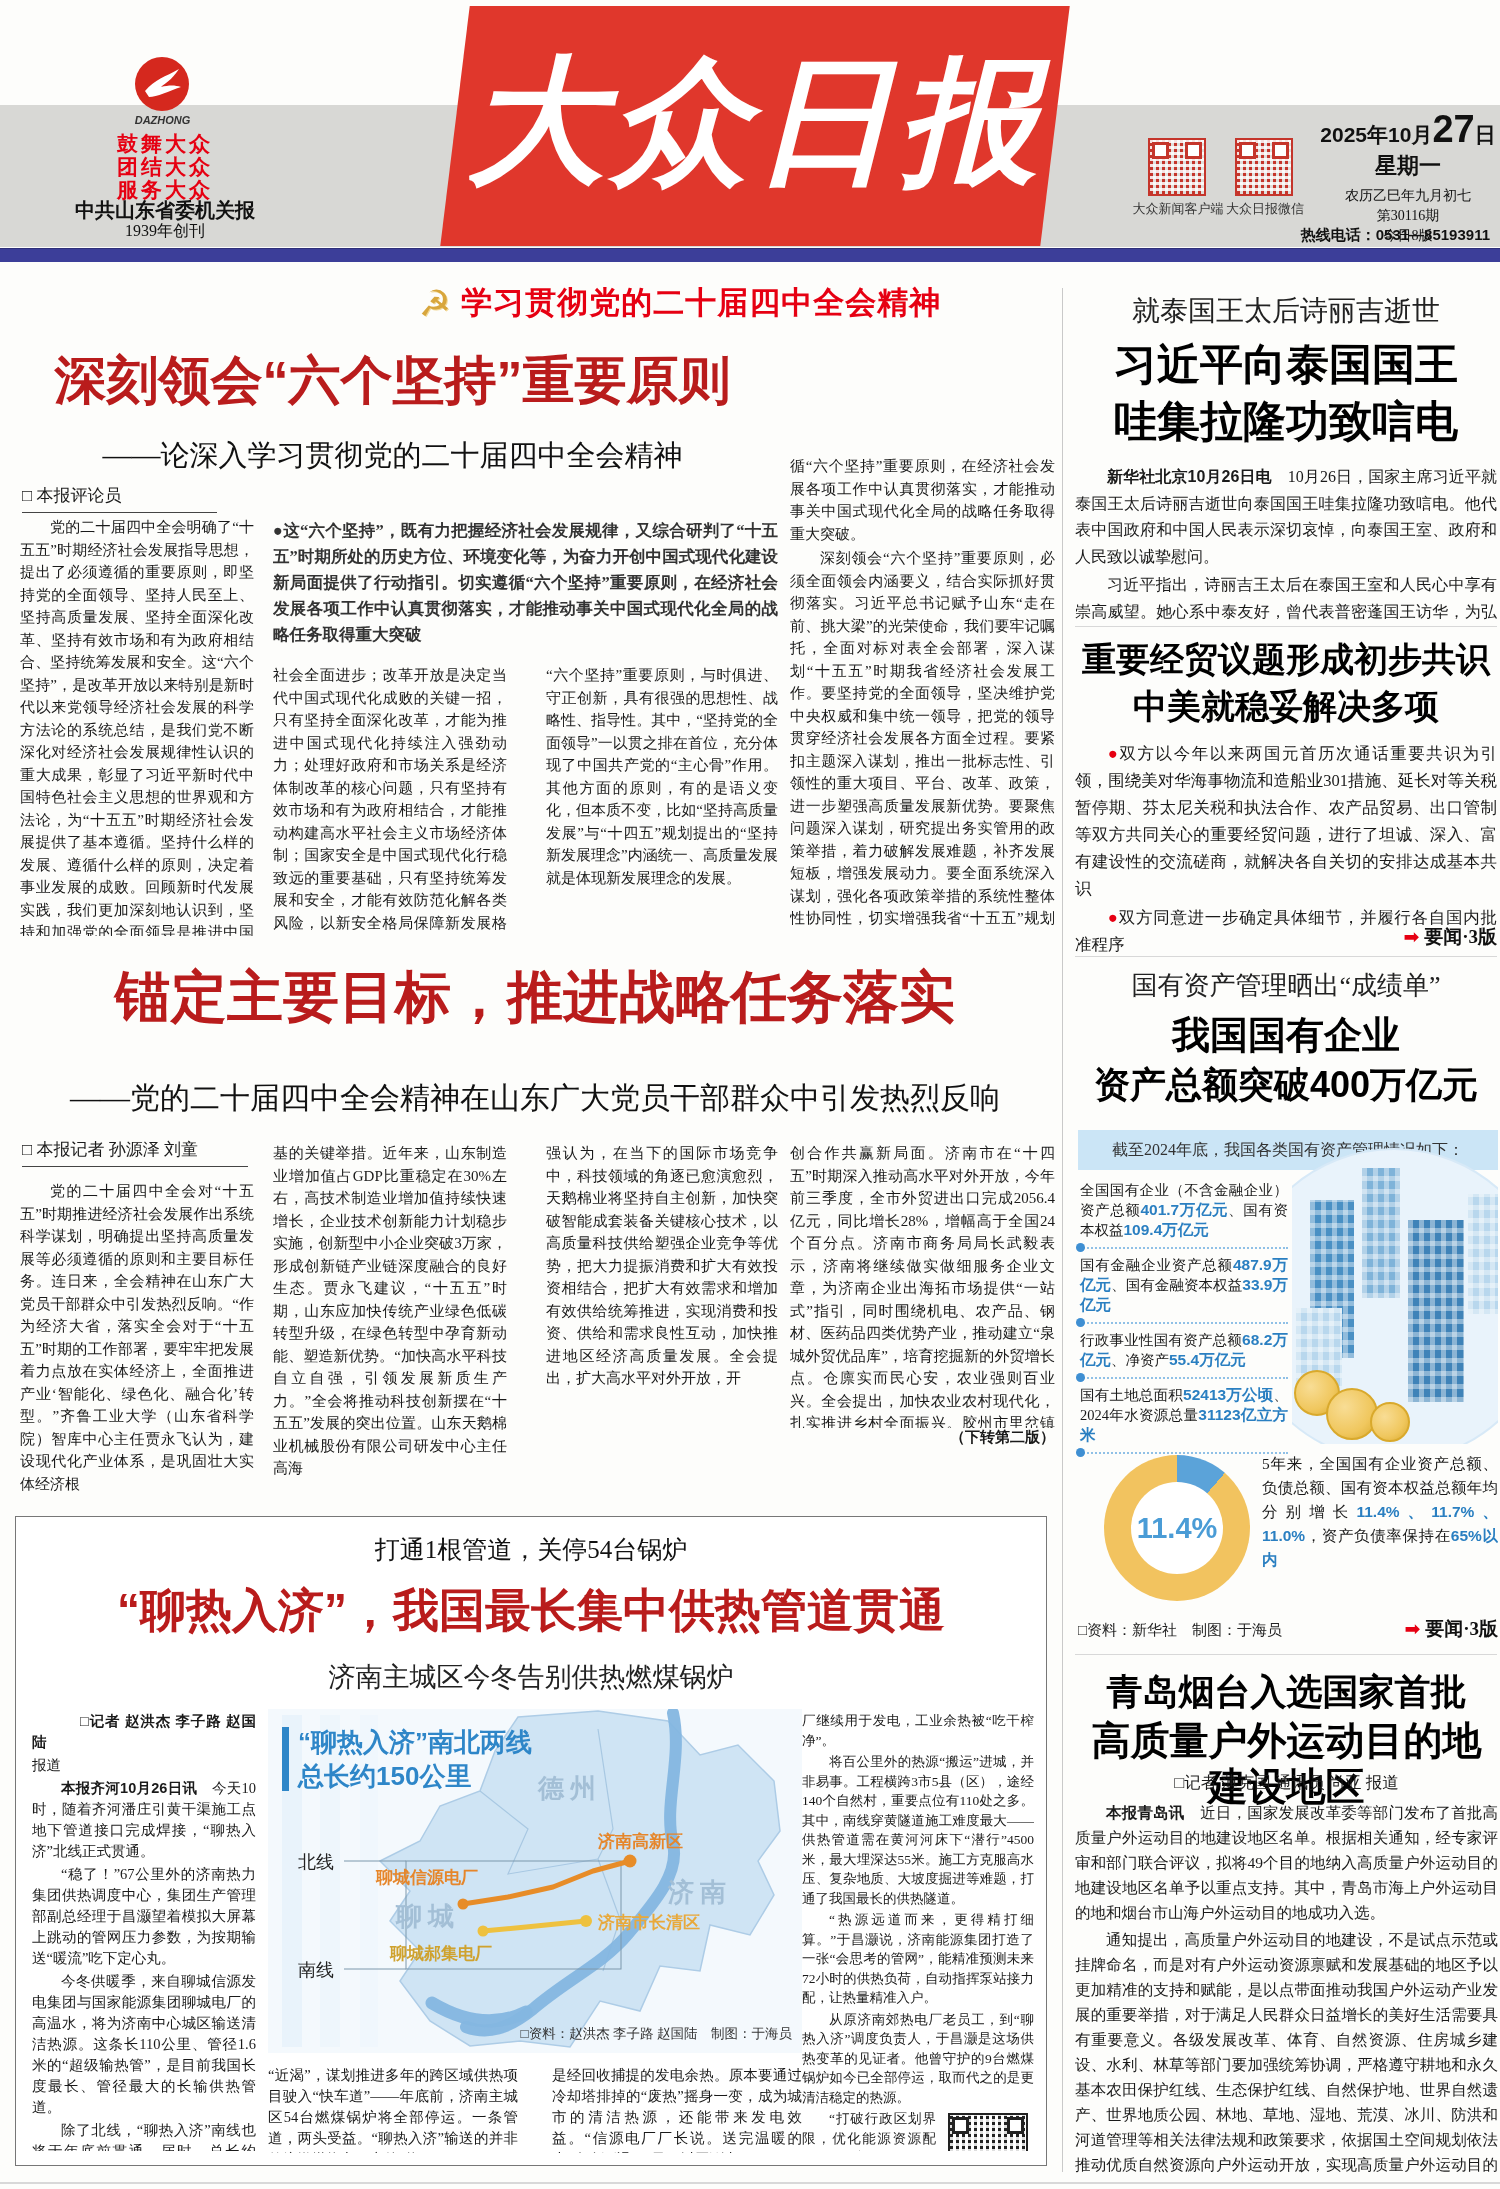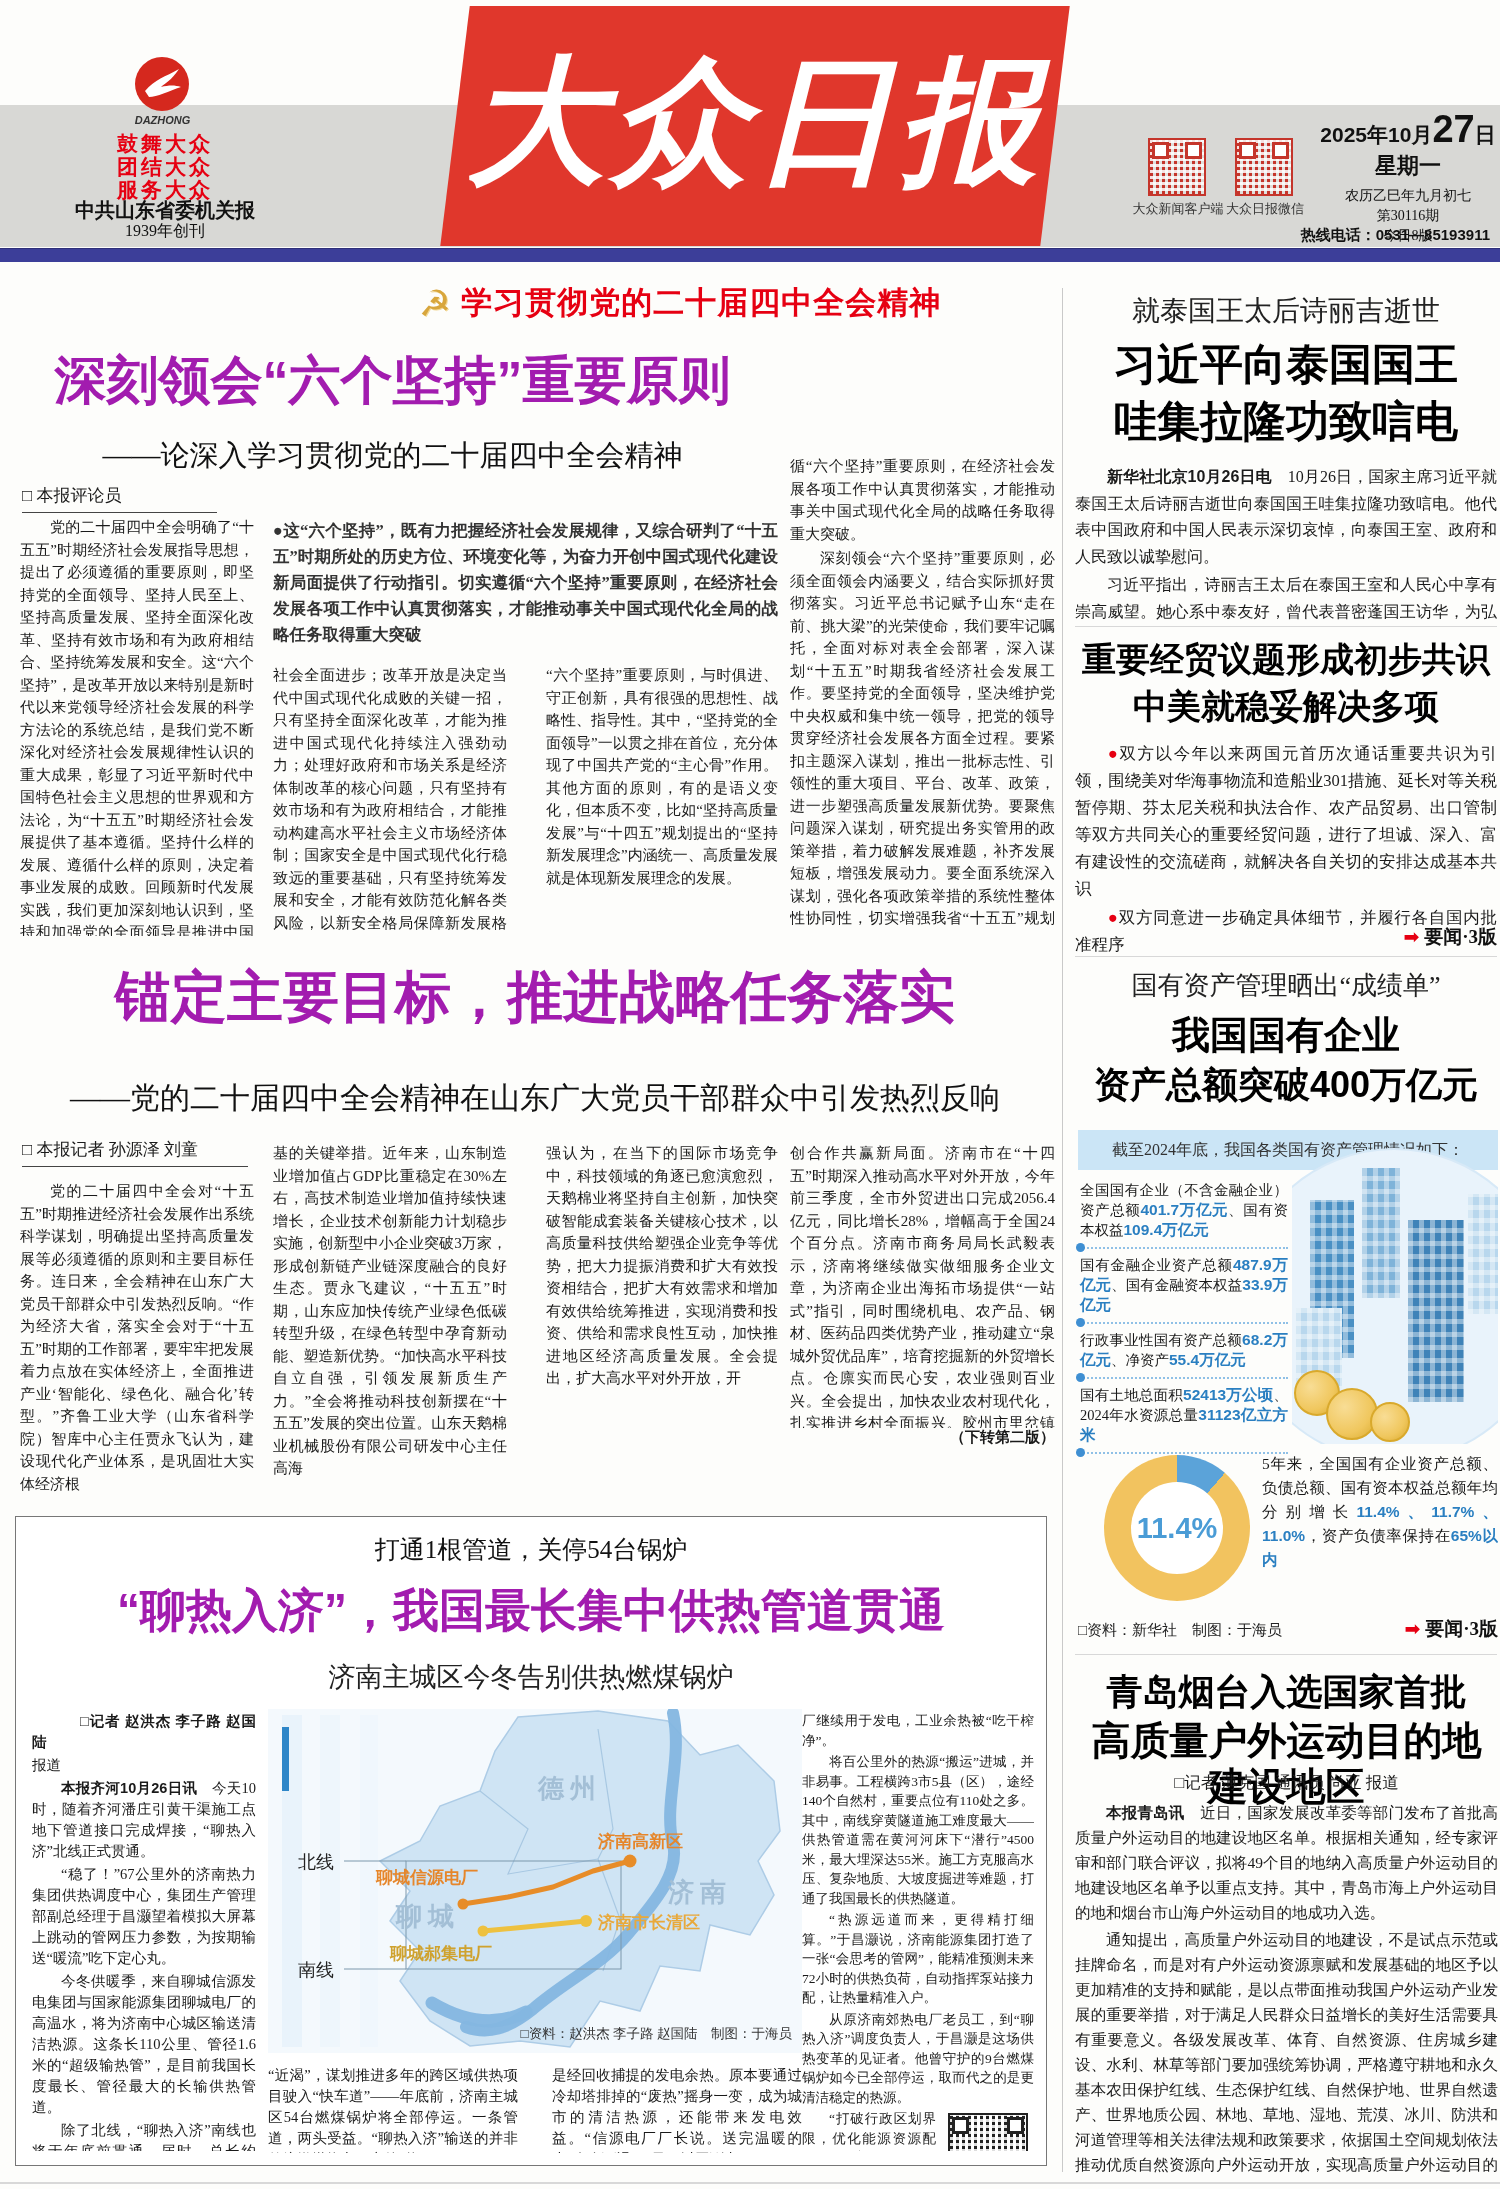"深刻领会“六个坚持”重要原则" .h-main { color: #a21caf -> #b91c1c }
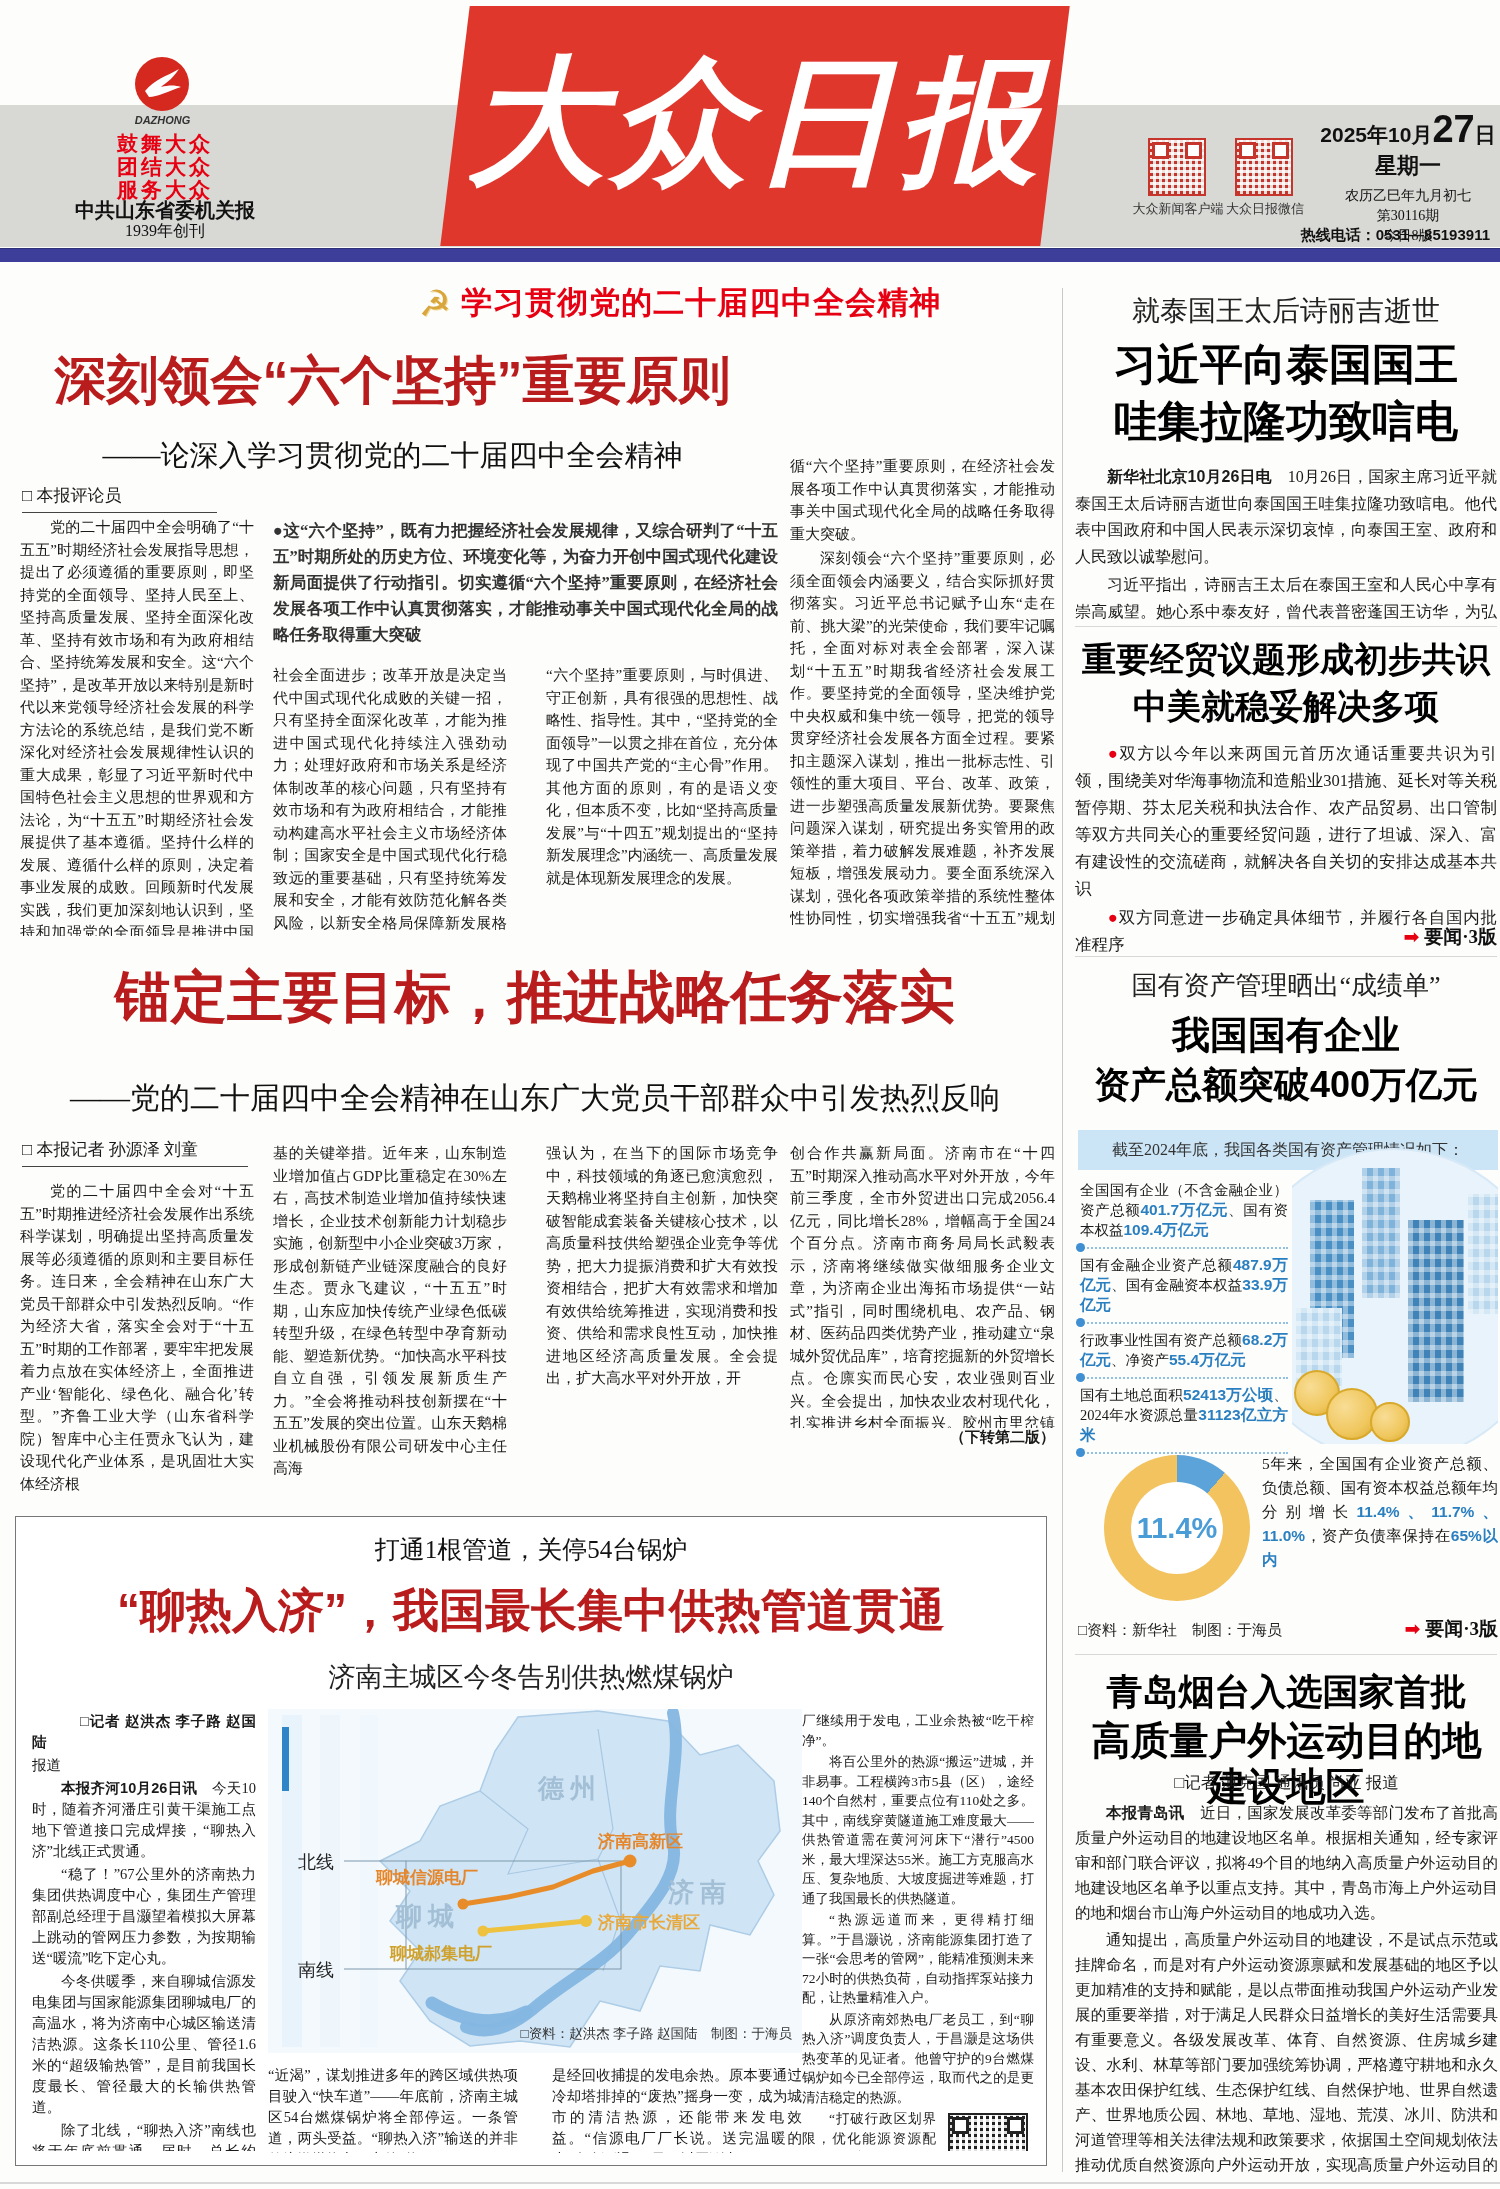"“聊热入济”南北两线" div.abs { html: none -> <div> <div>“聊热入济”南北两线</div> <div>总长约150公里</div> </div> }
